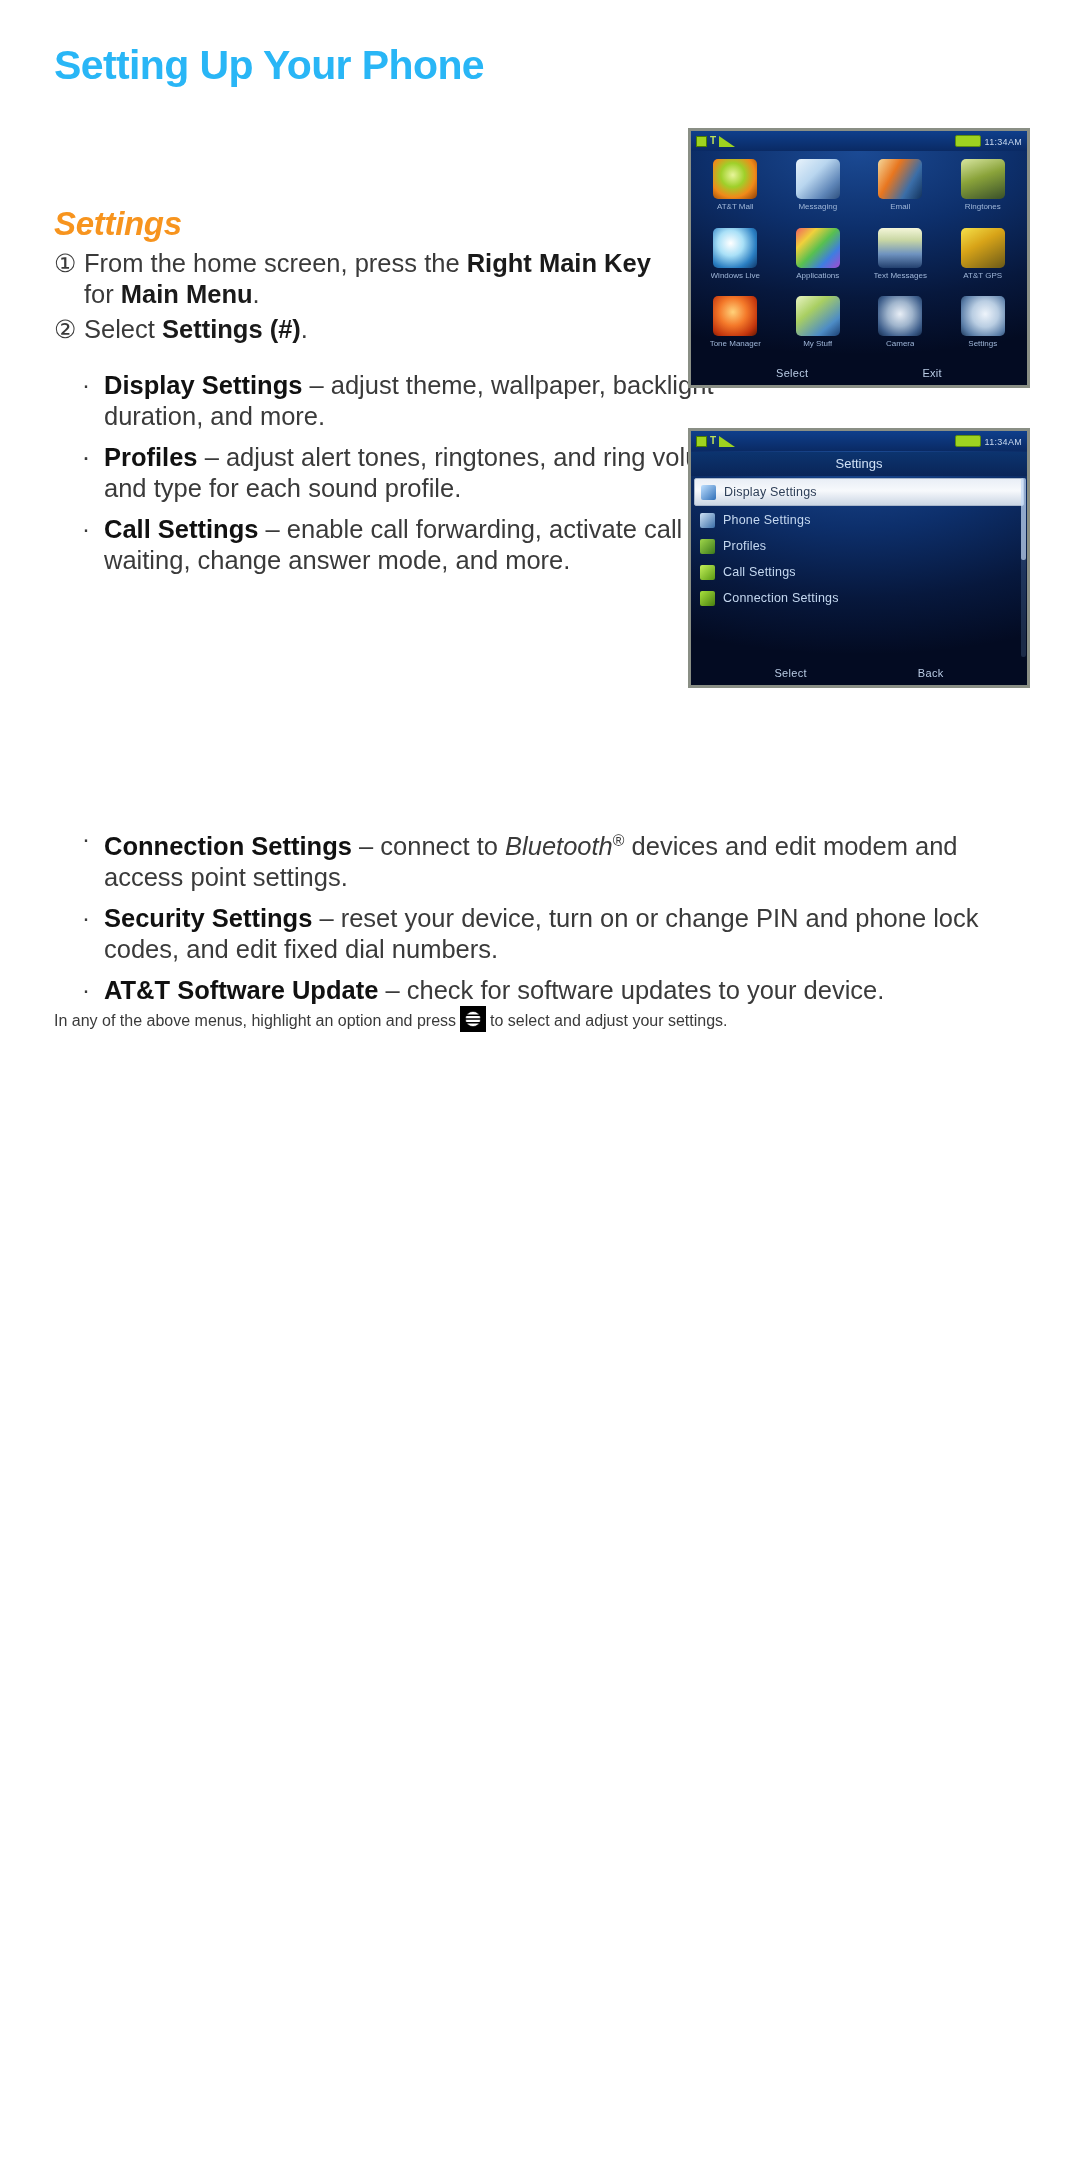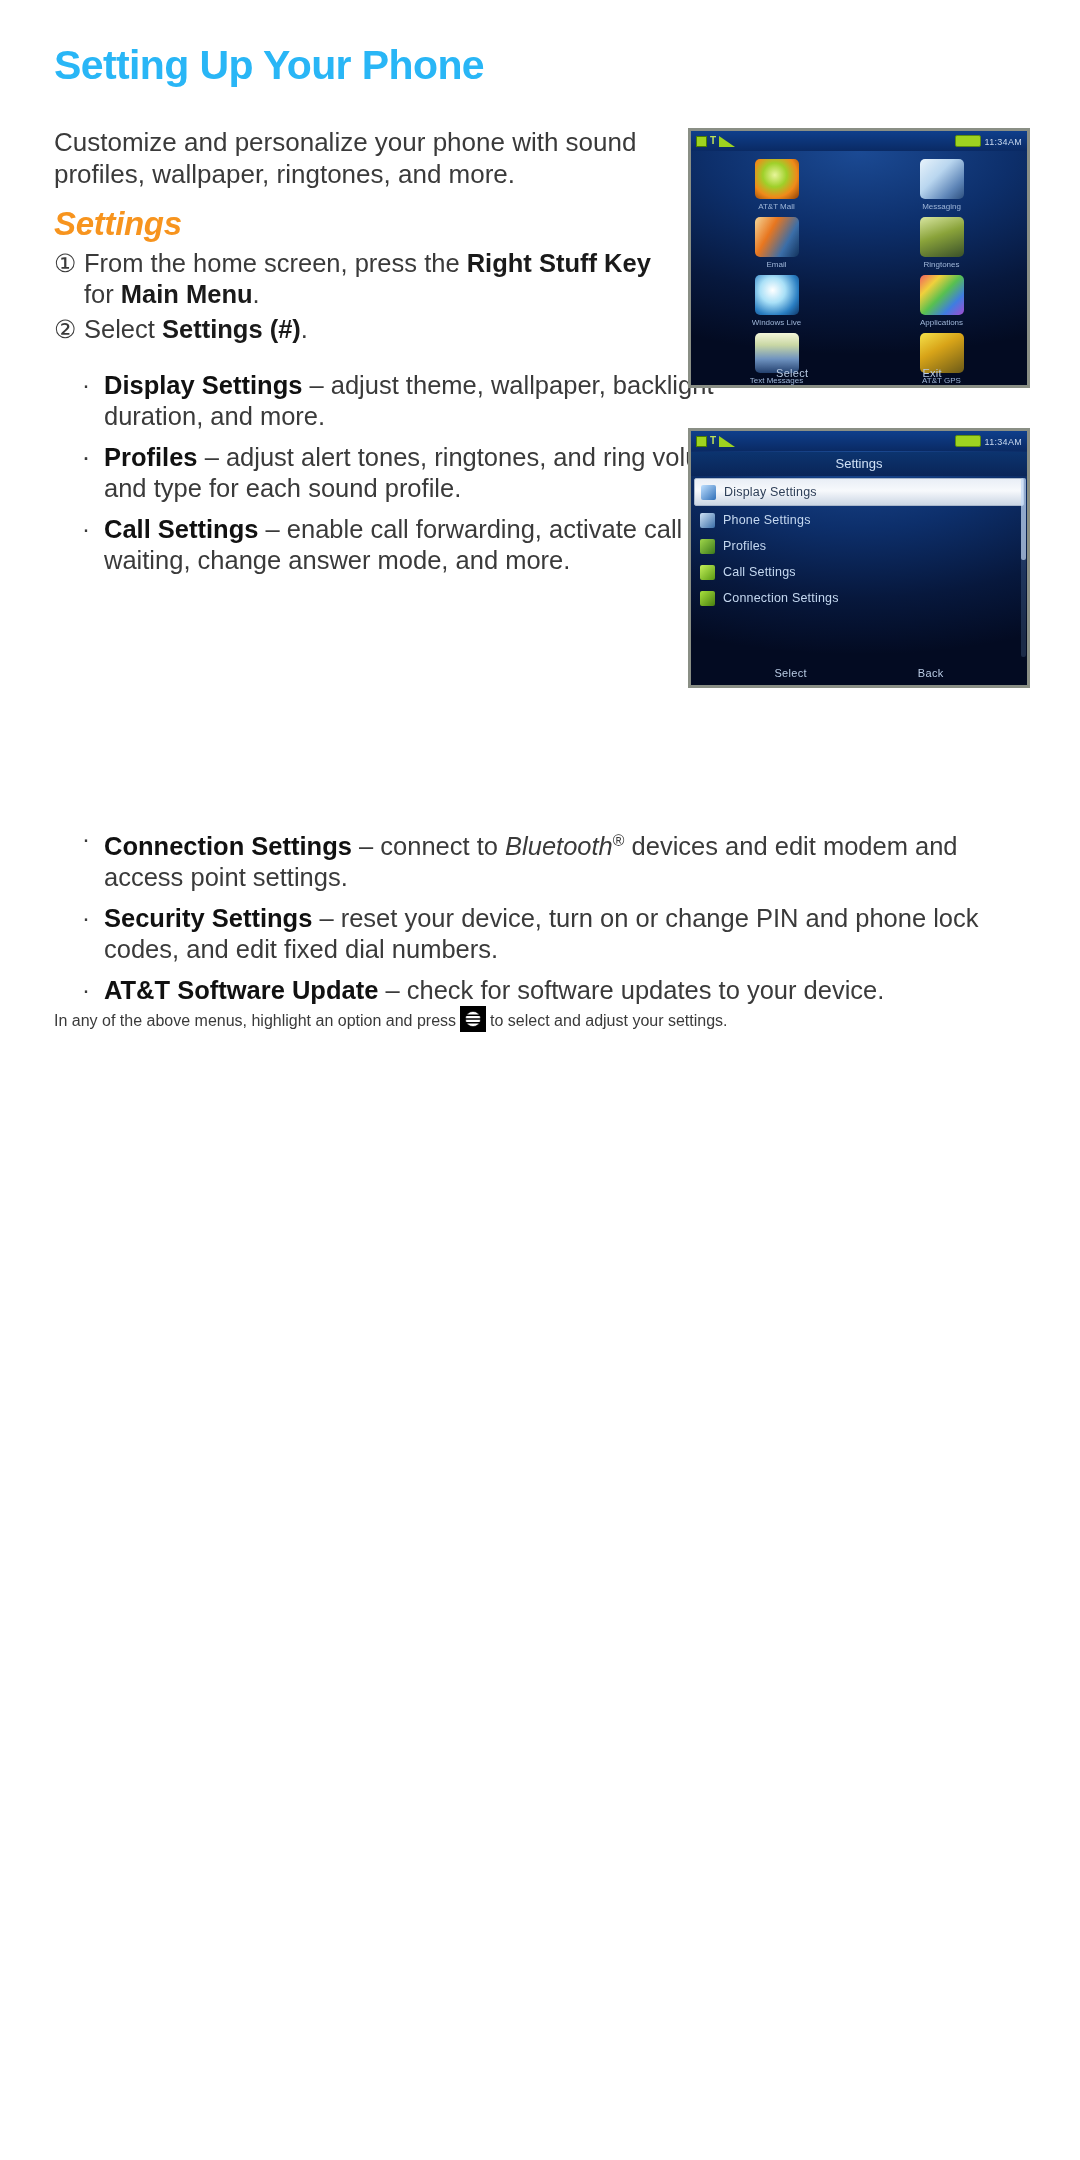"Customize and personalize your phone" div.intro { html: <div>Customize and personalize your phone with sound profiles, wallpaper, ringtones, and more.</div> -> none }
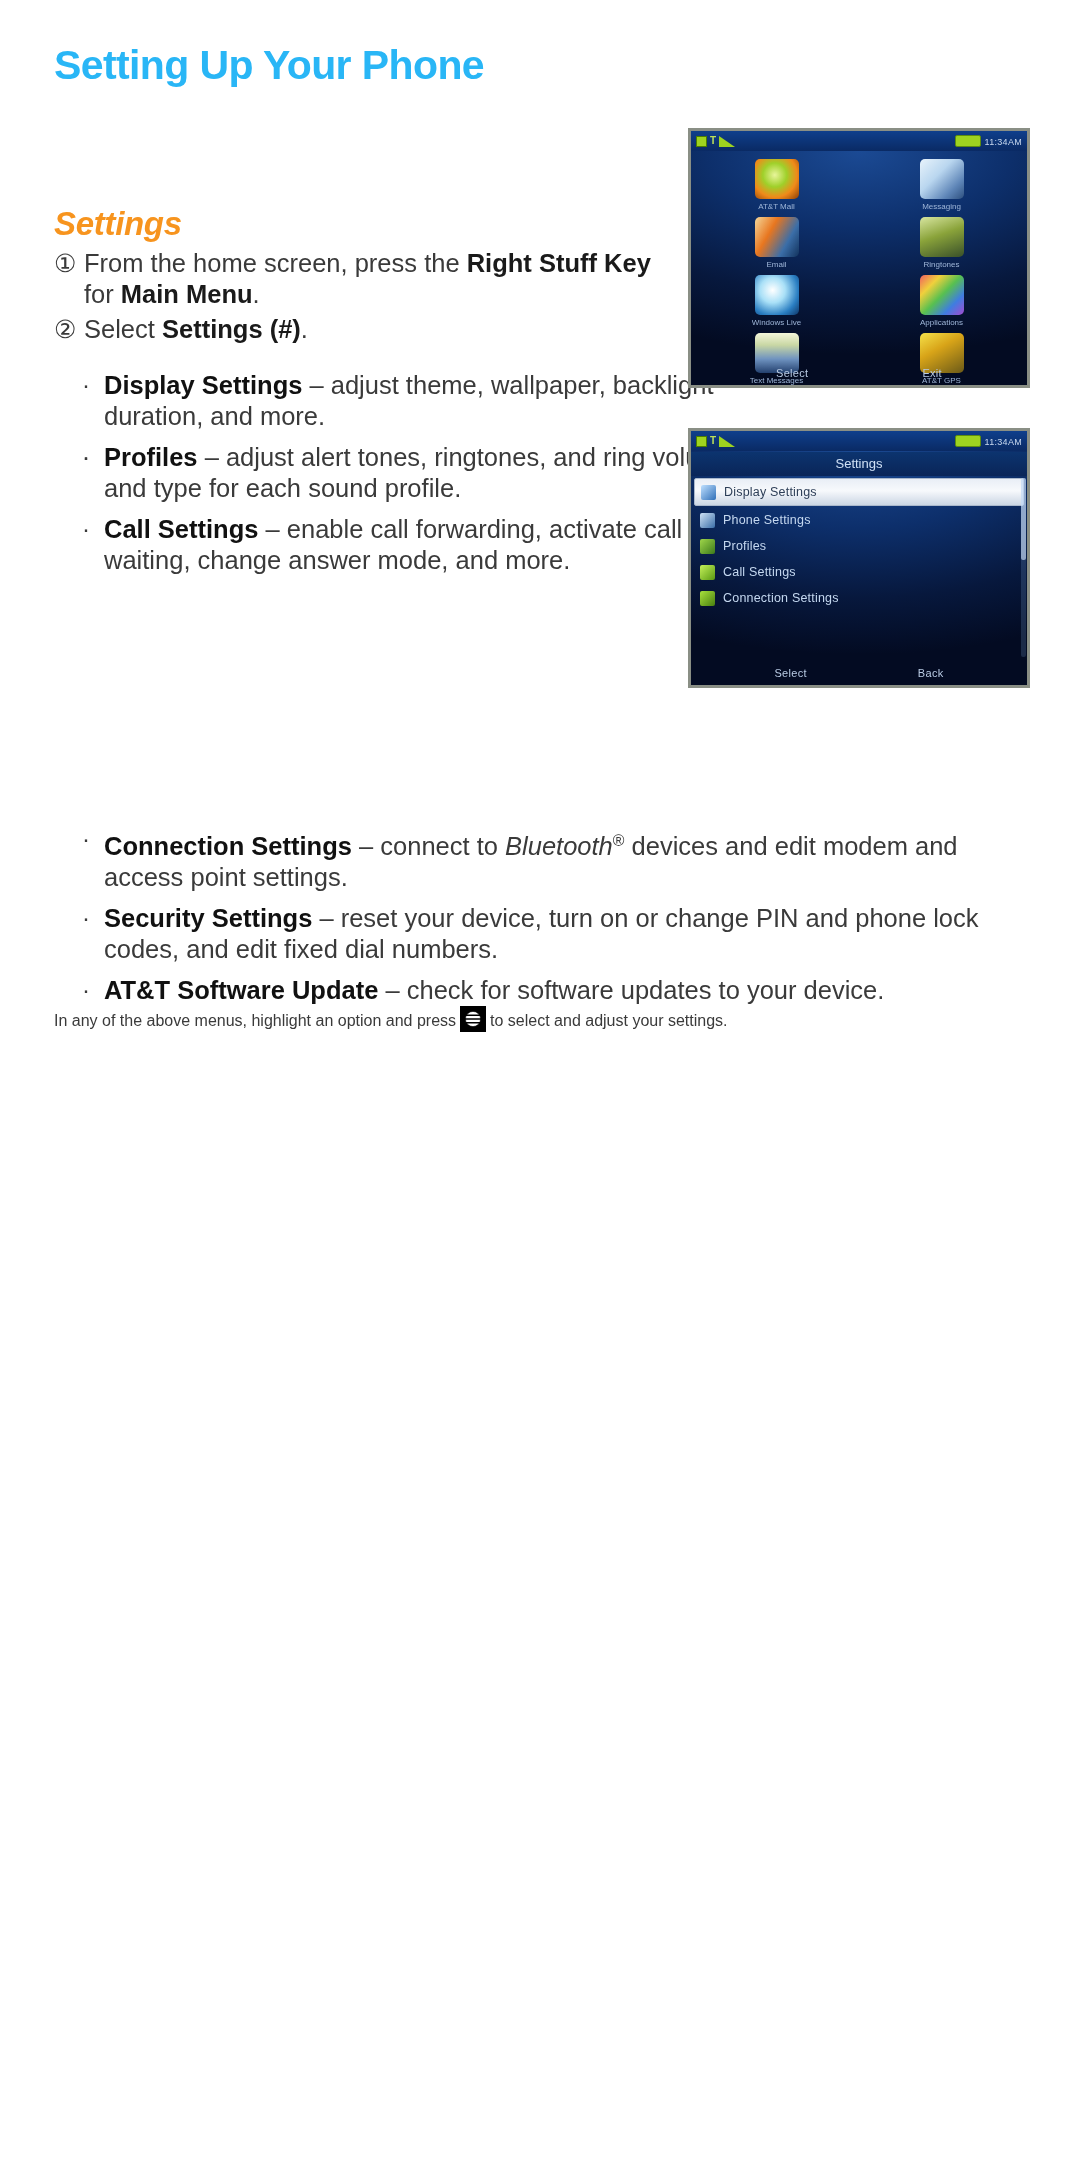"AT&T Mall" .grid { grid-template-columns: repeat(2, 1fr) -> repeat(4, 1fr) }
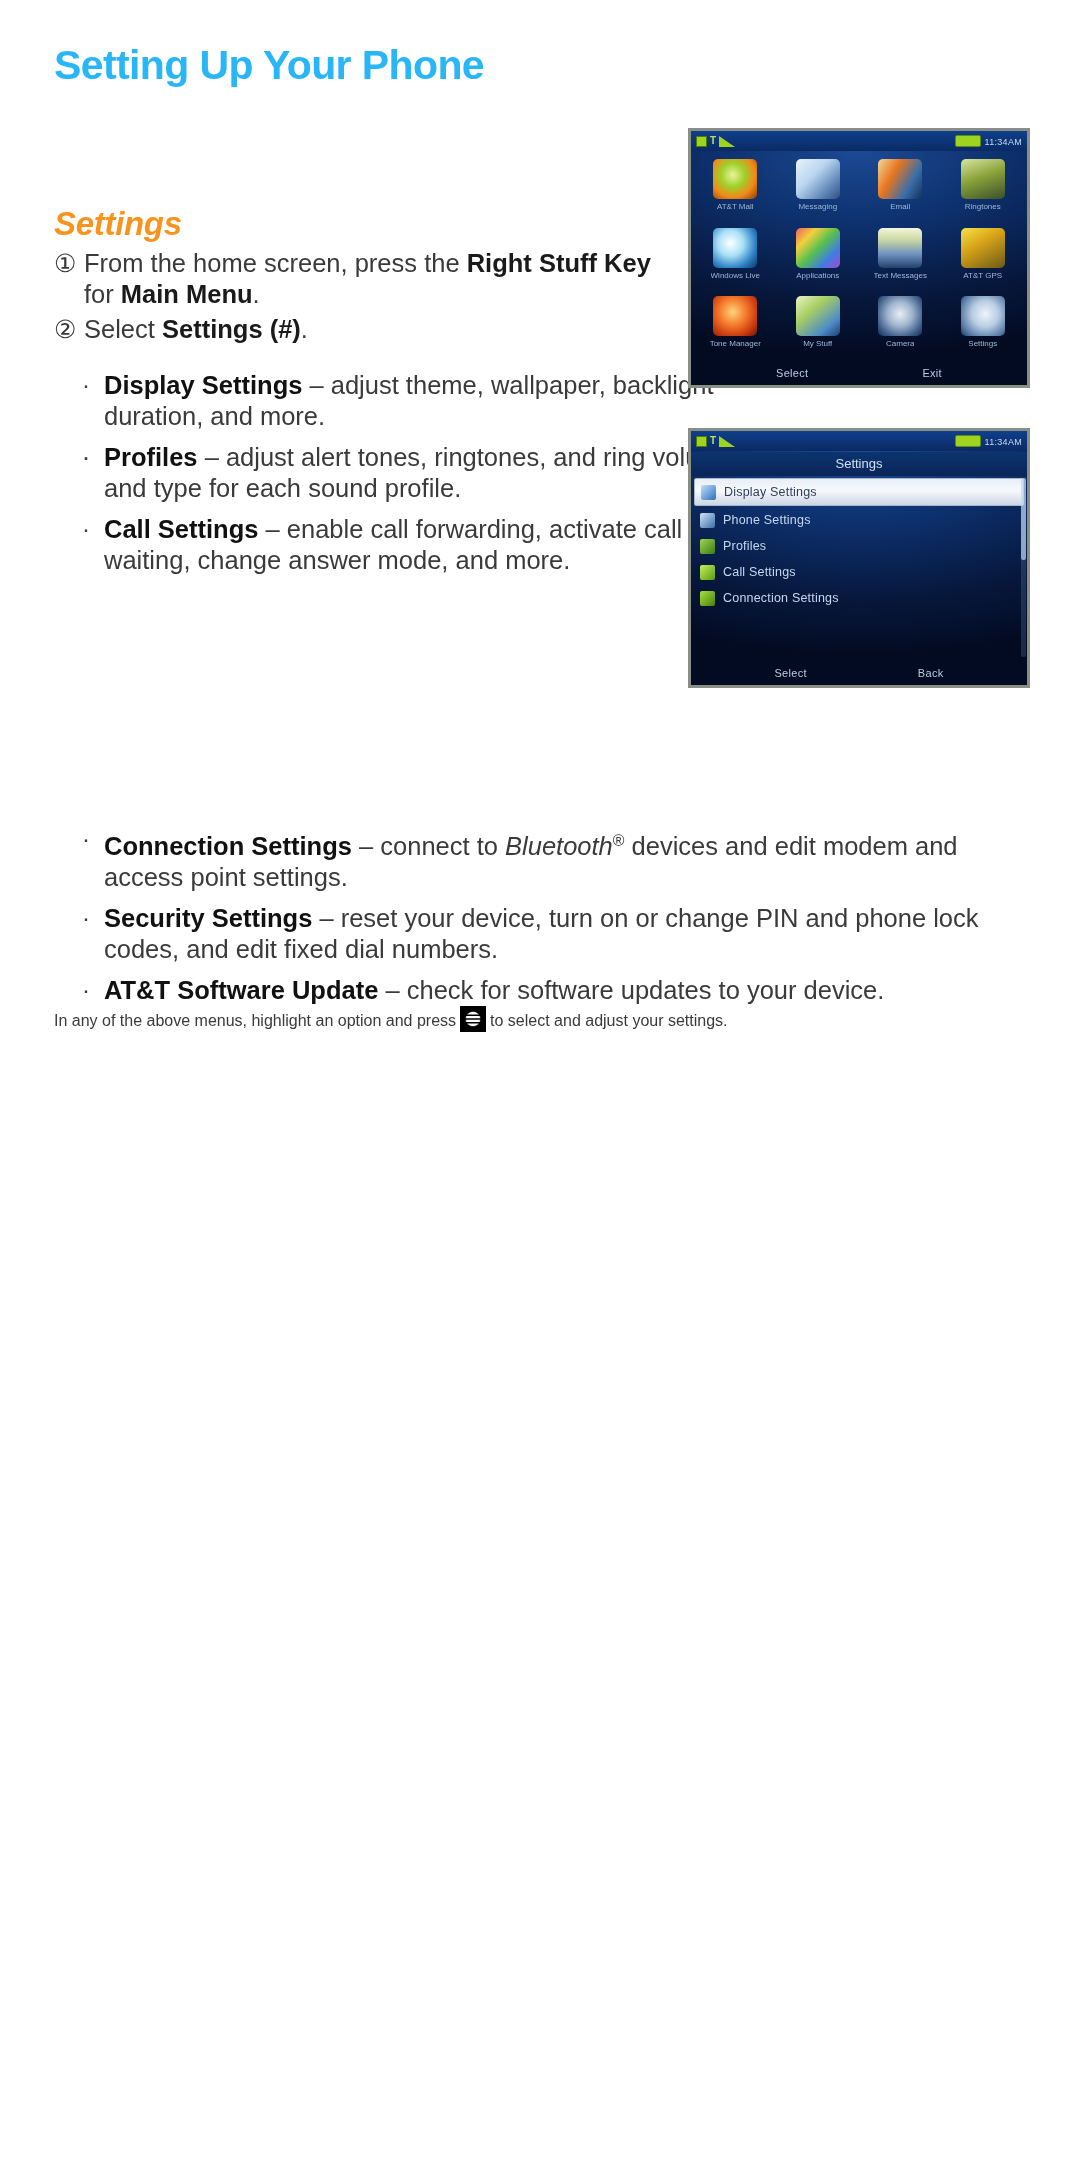"Right Stuff Key" b { text: Stuff -> Main }
